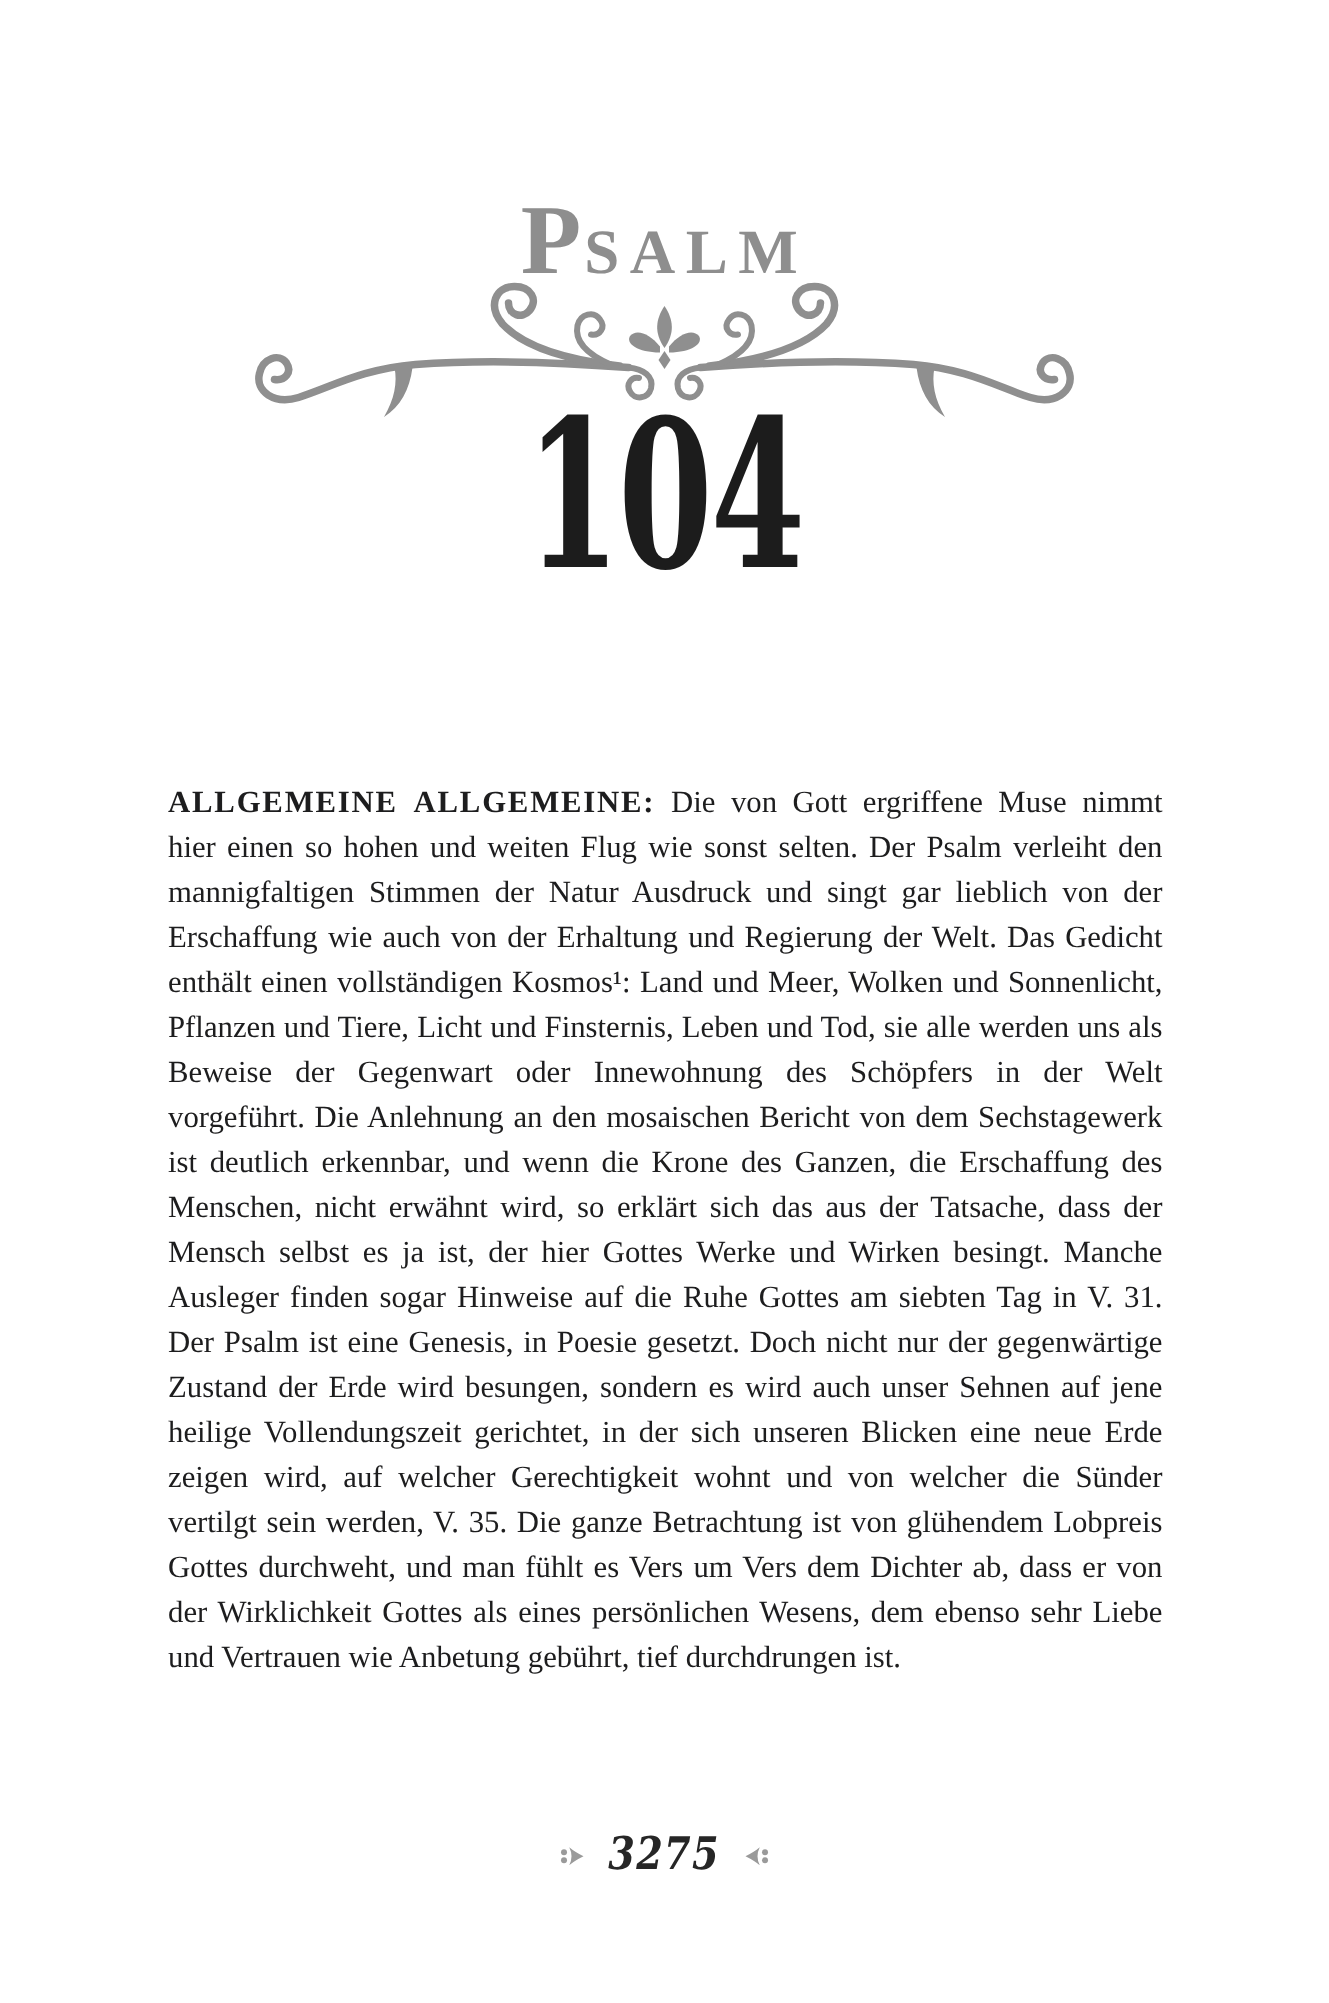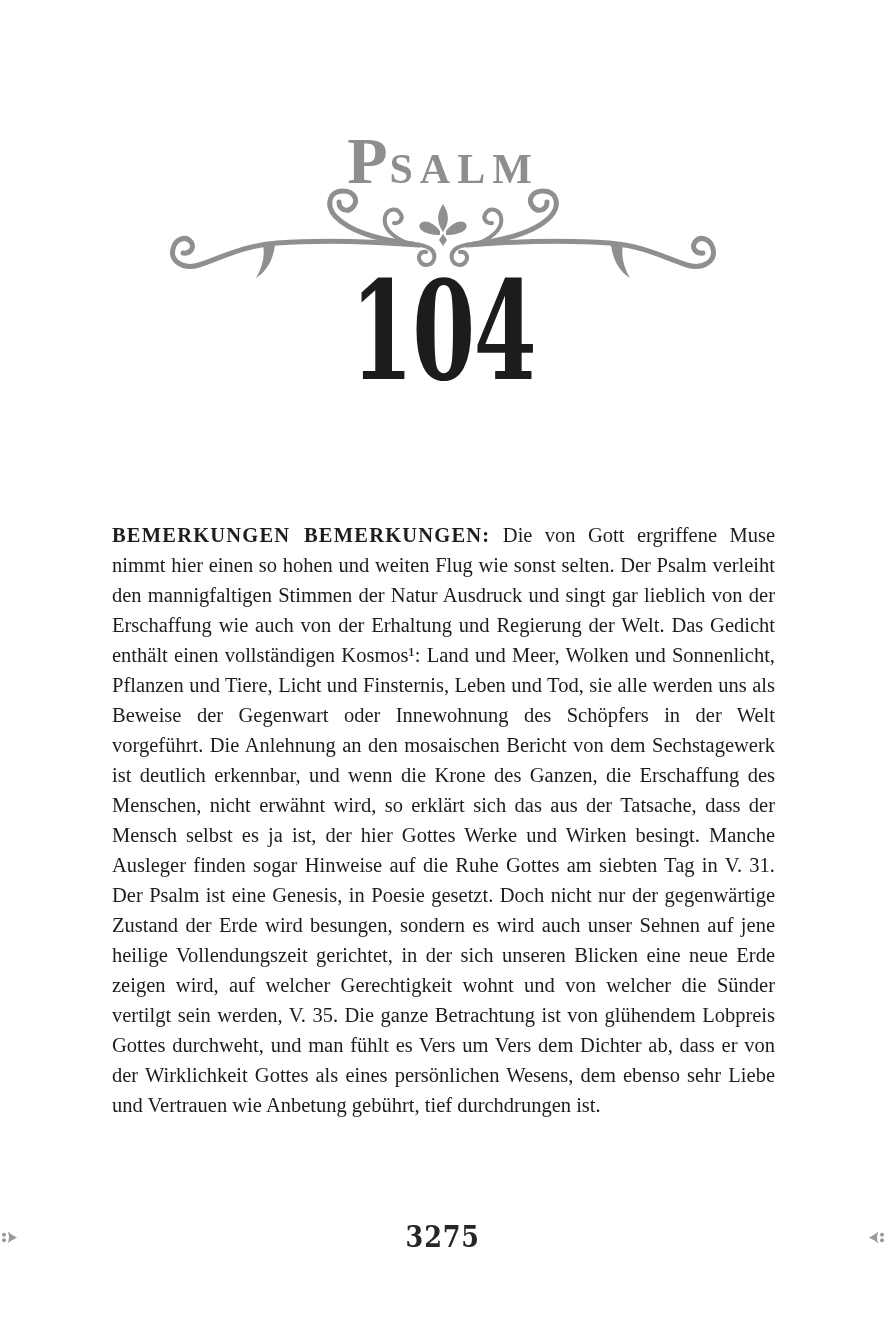"BEMERKUNGEN BEMERKUNGEN:" strong.lead-in { text: BEMERKUNGEN BEMERKUNGEN -> ALLGEMEINE ALLGEMEINE }
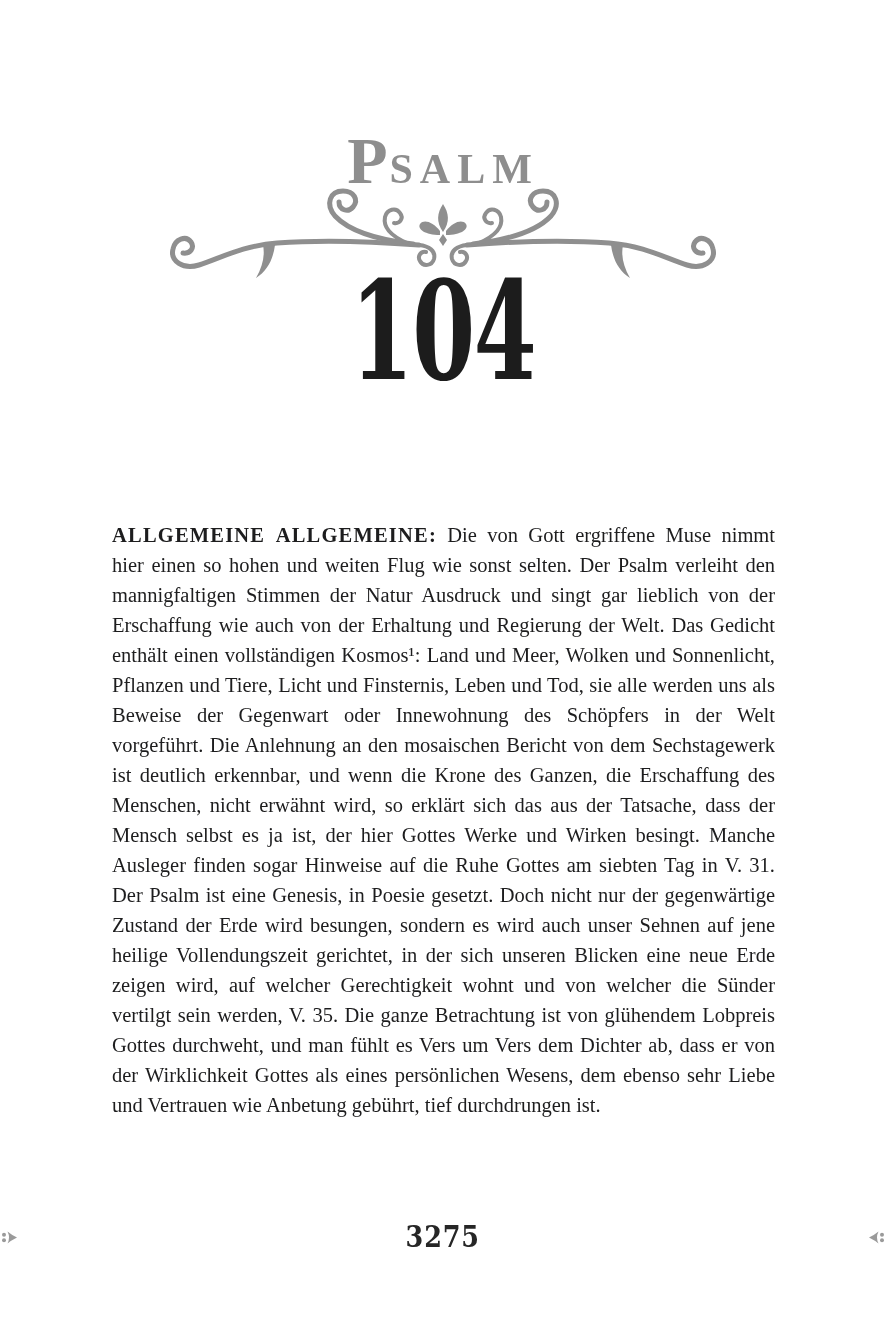"3275" .footer { font-style: none -> italic; justify-content: space-between -> center }
